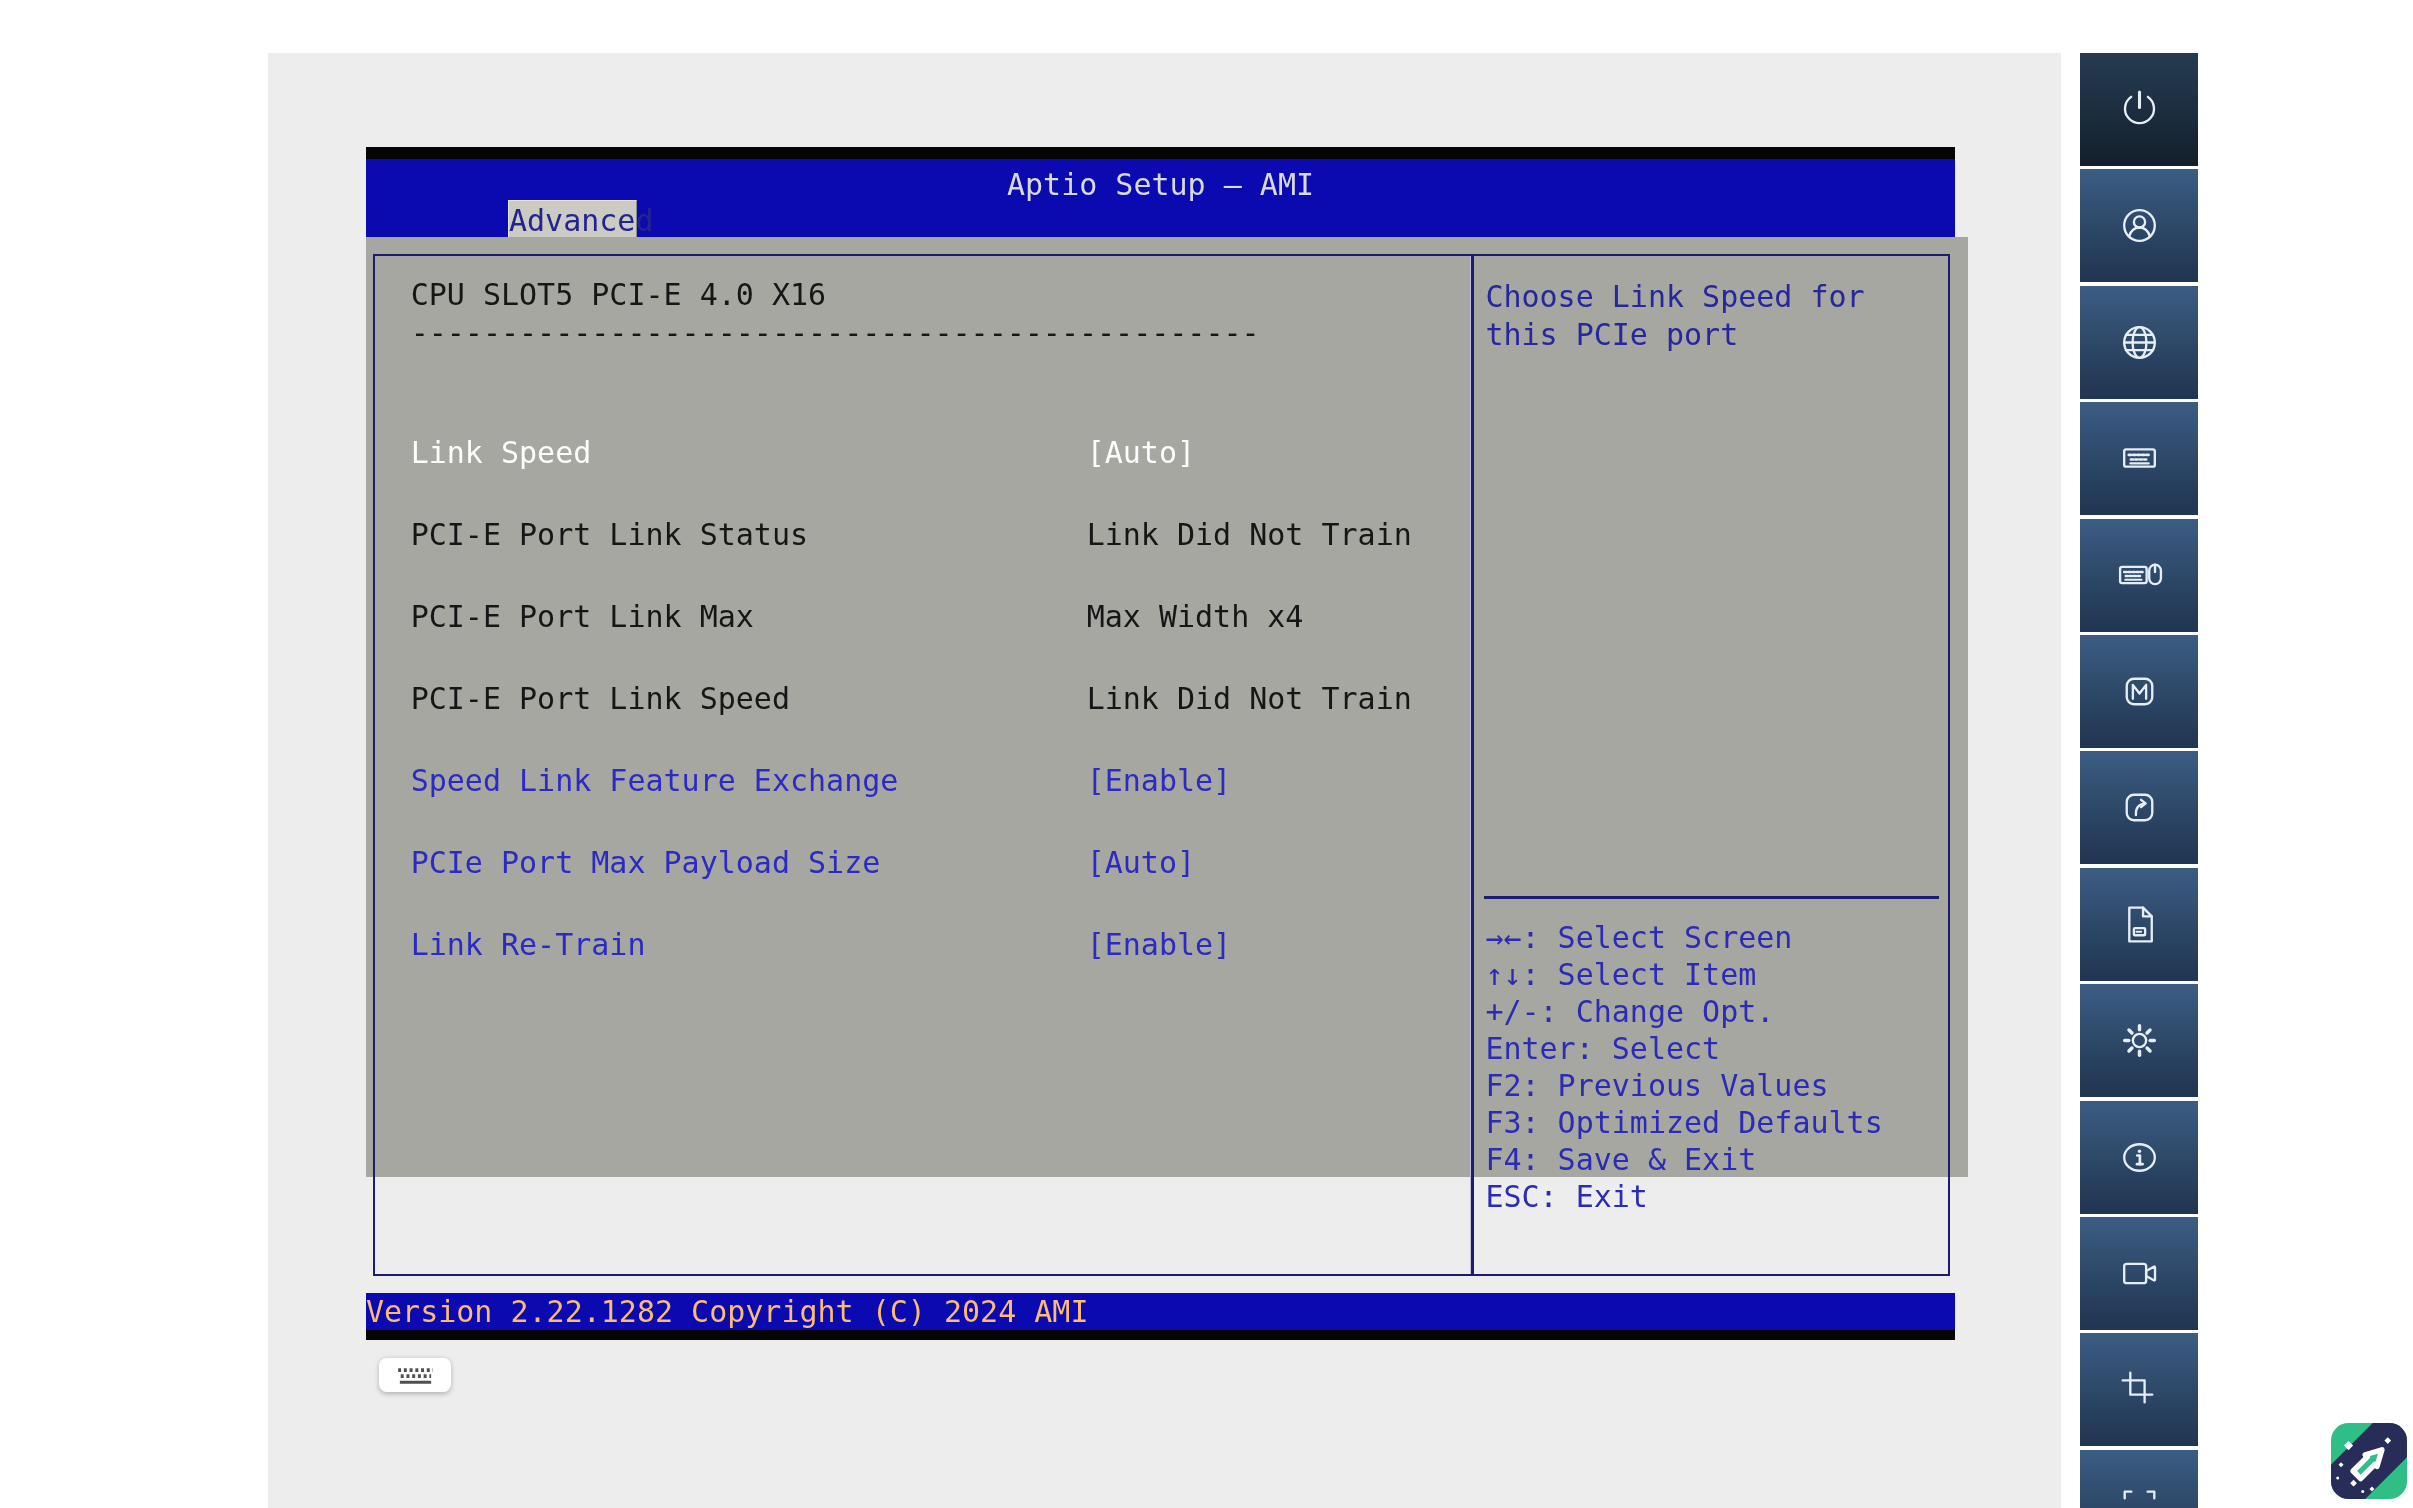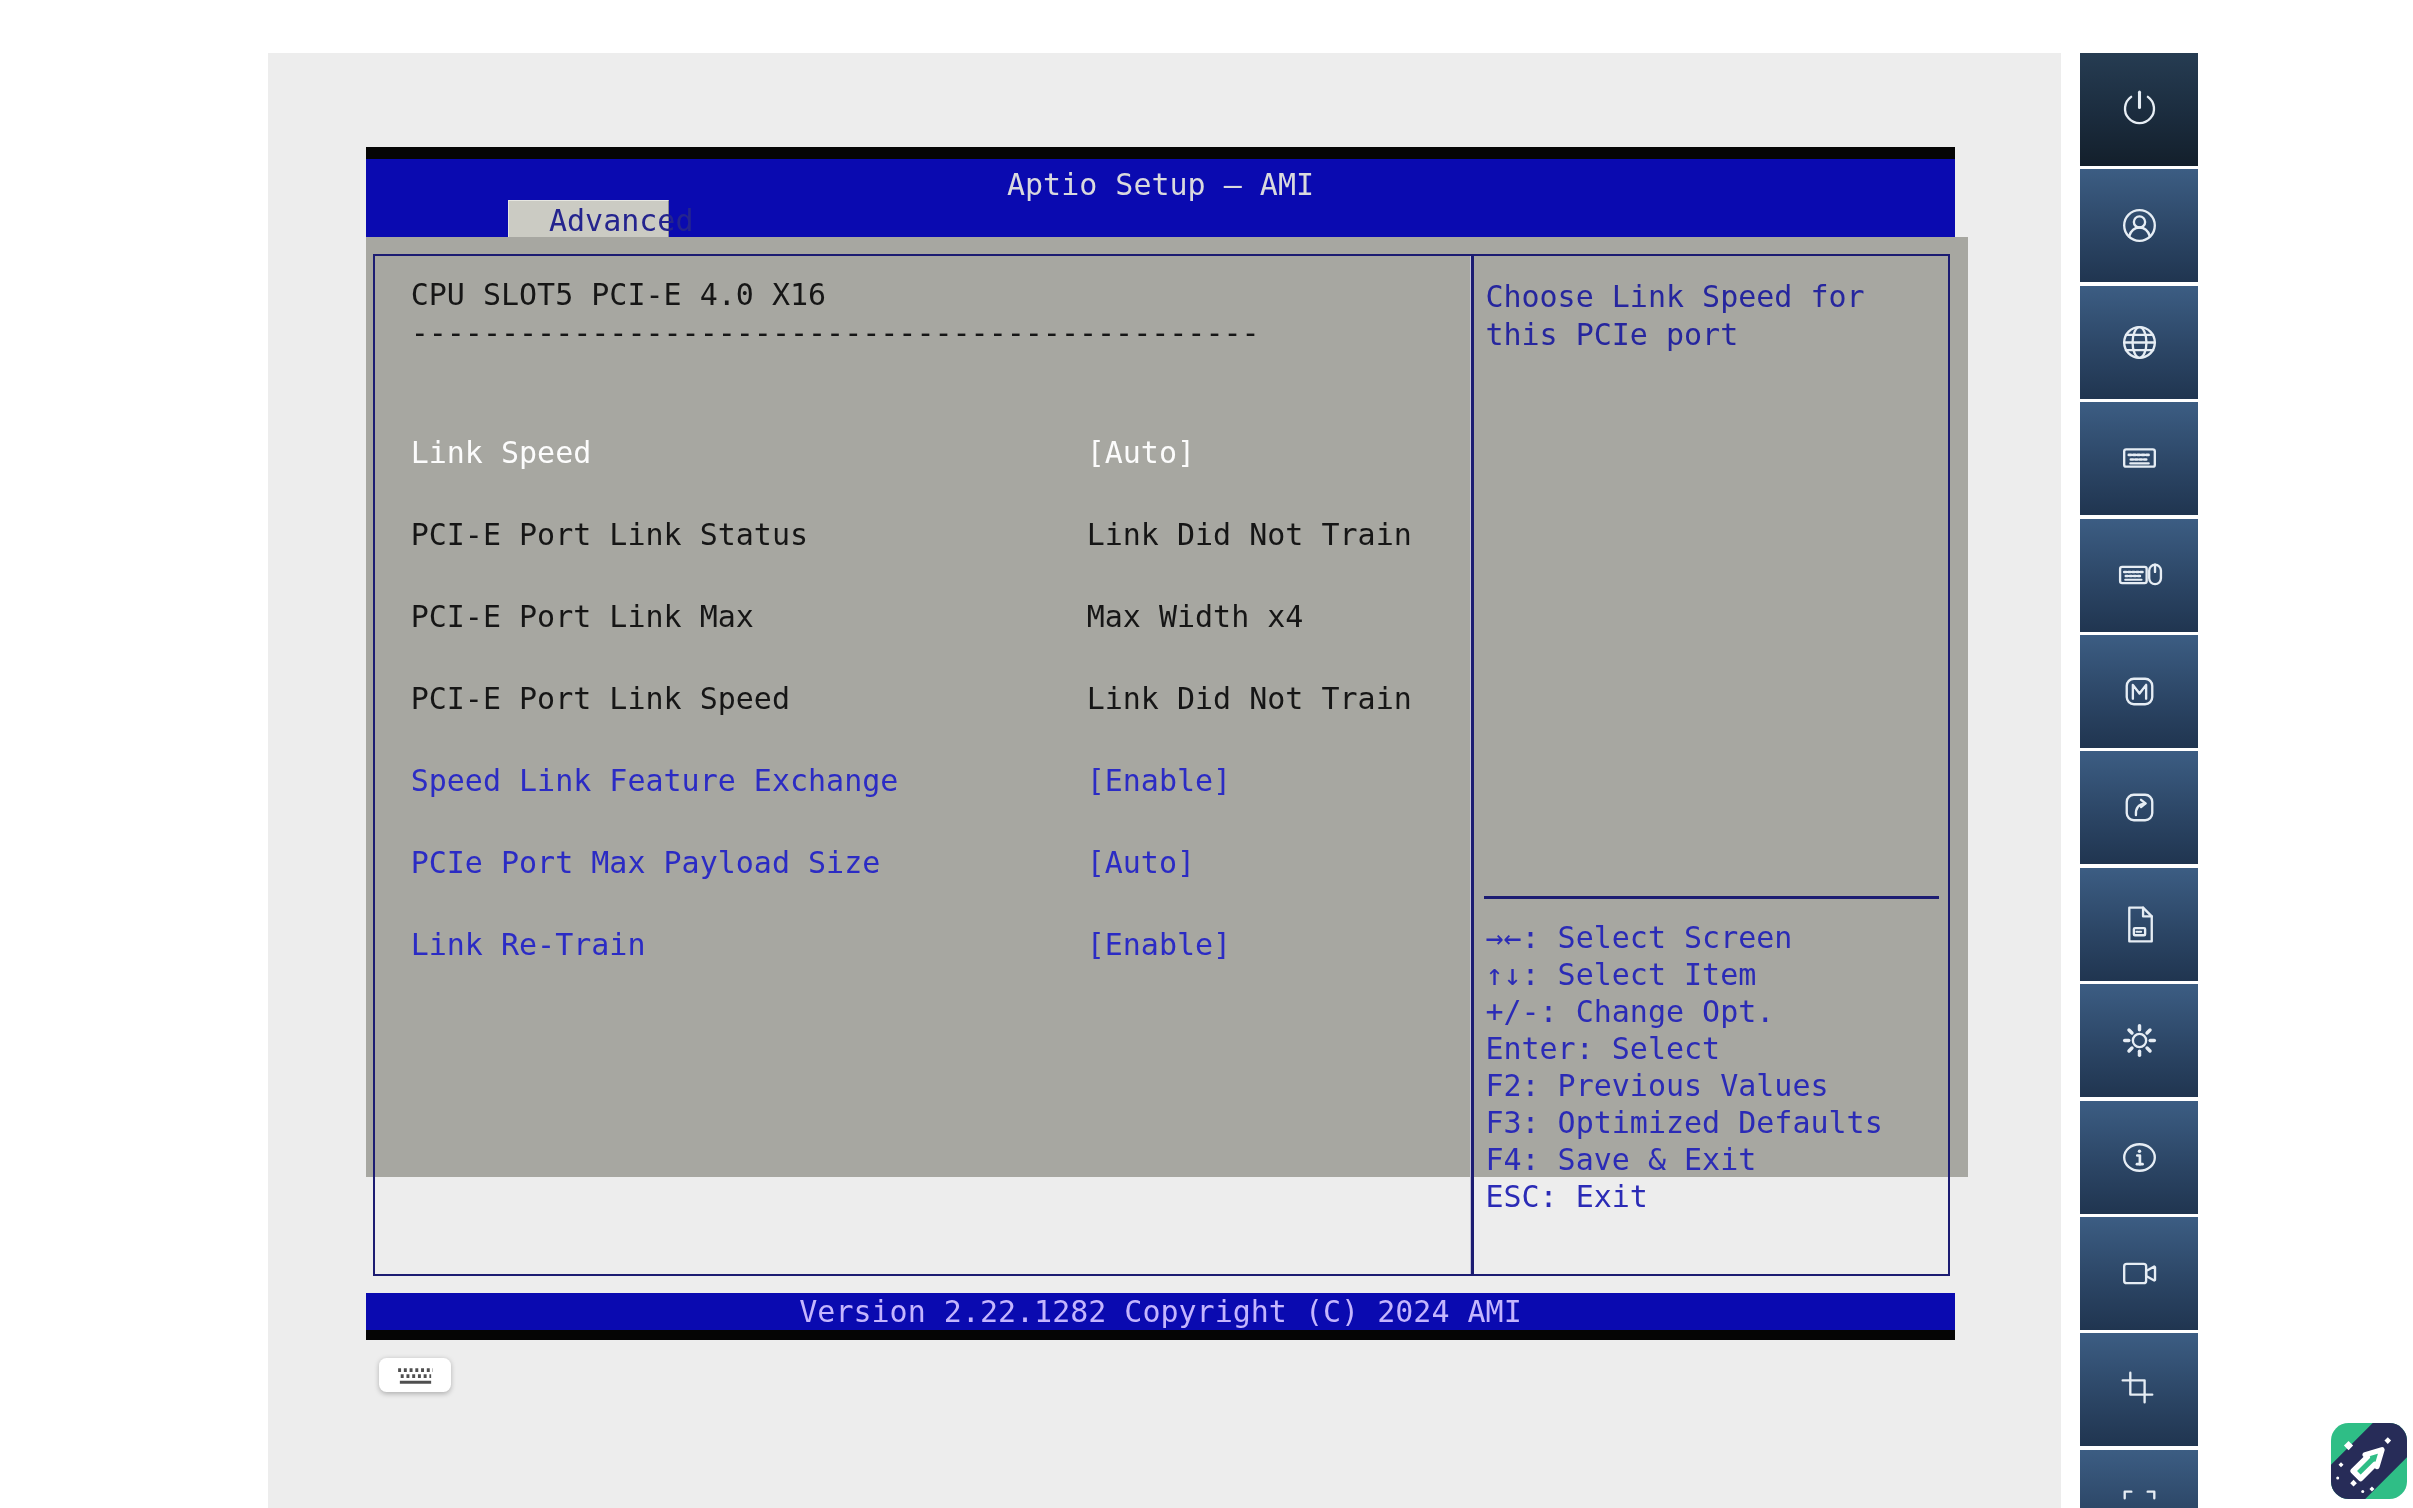"Advanced" .tab { padding-left: 40px -> none; width: 161px -> 129px }
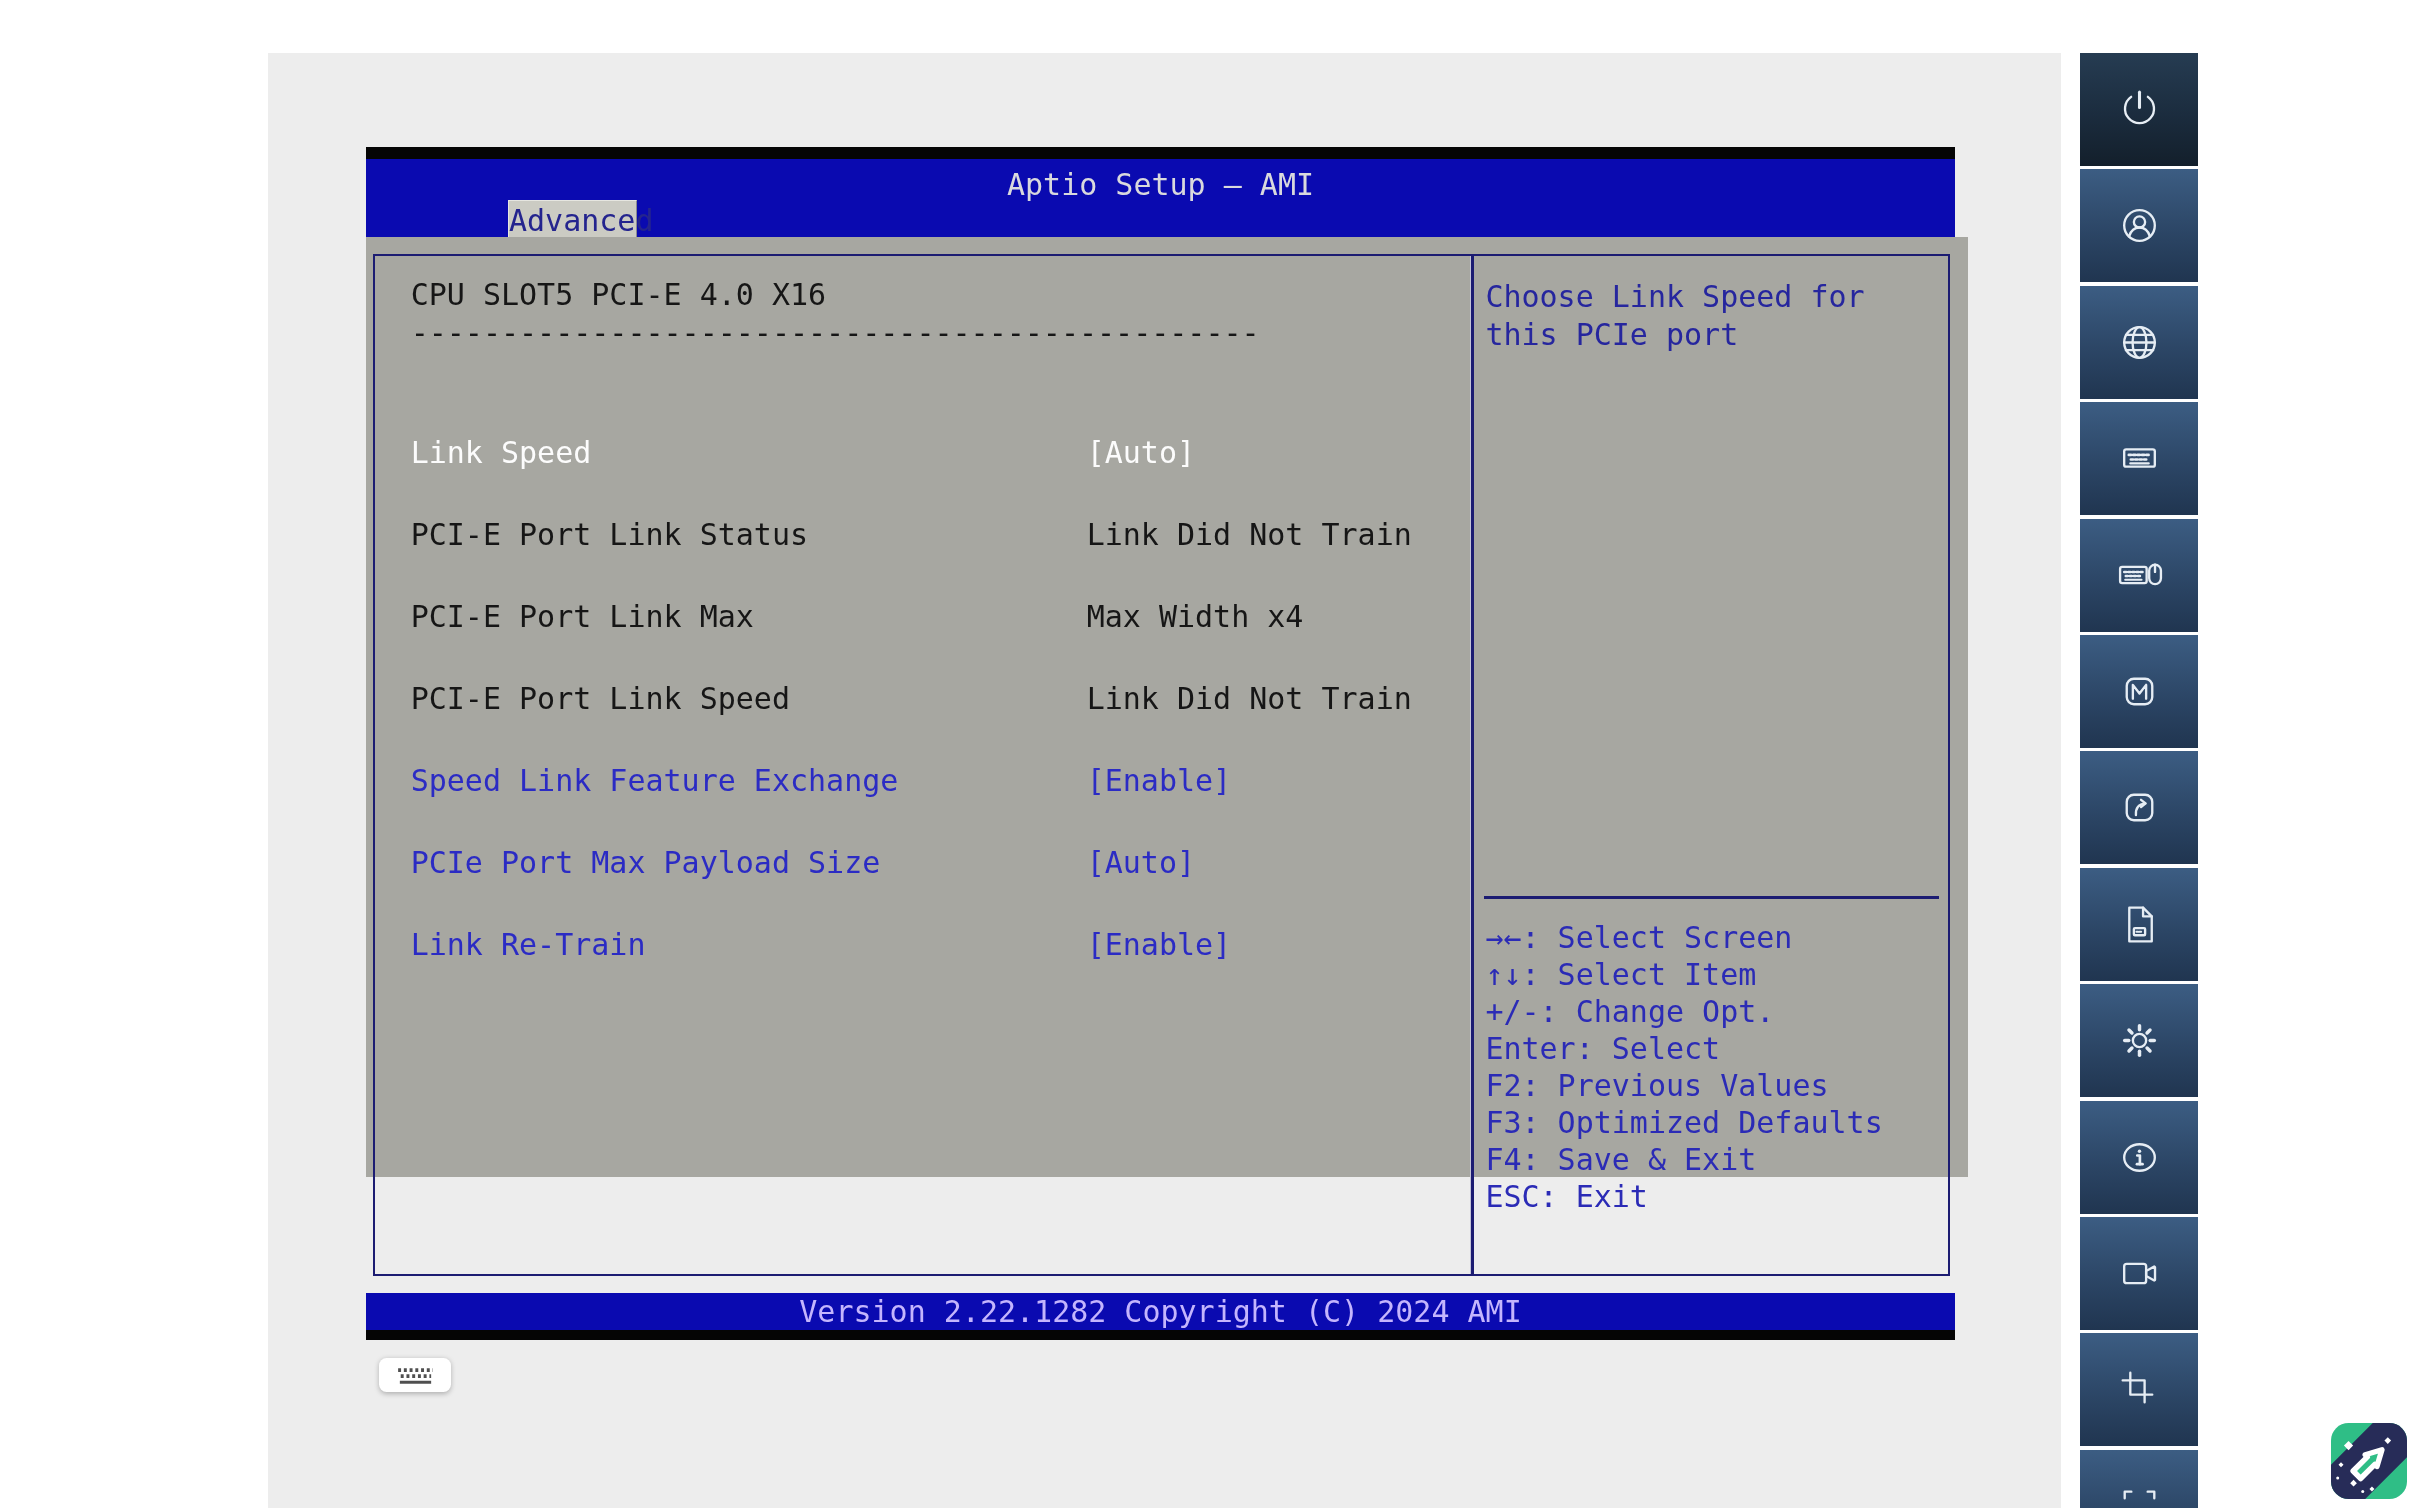"Version 2.22.1282 Copyright (C) 2024" .version-bar { color: #c4b5fd -> #fdba74; text-align: center -> left }
